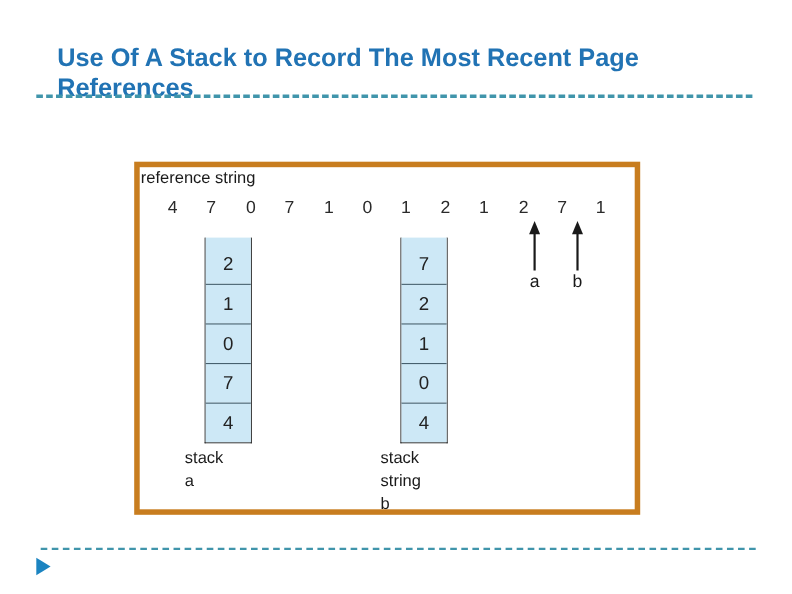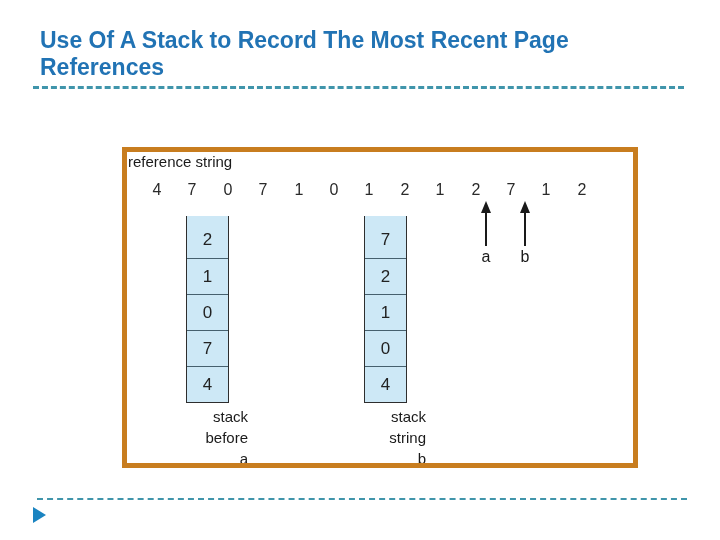"Use Of A Stack to" .title { margin: 0 -> 12px }
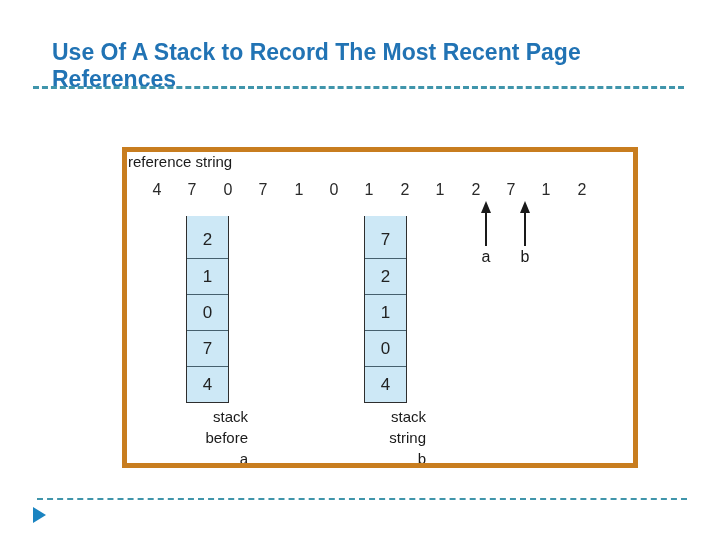"reference string" .figure { width: 516px -> 460px }
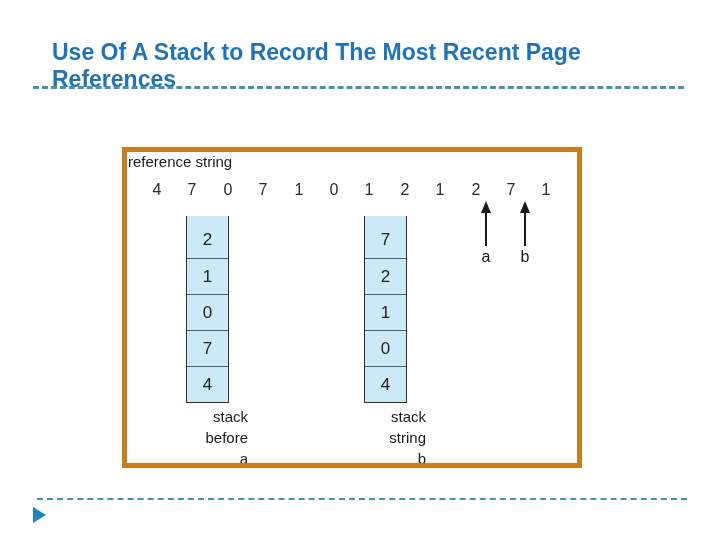"stack" .stack-label { text-align: right -> left }
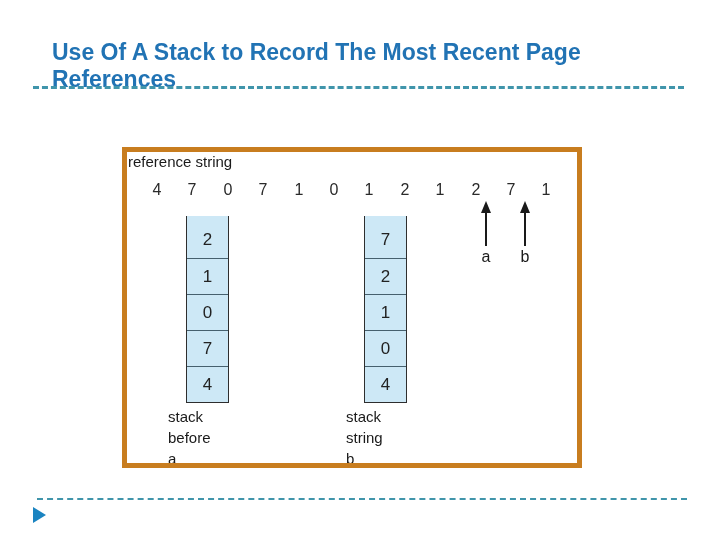"before" div { html: <div>before</div> -> none }
